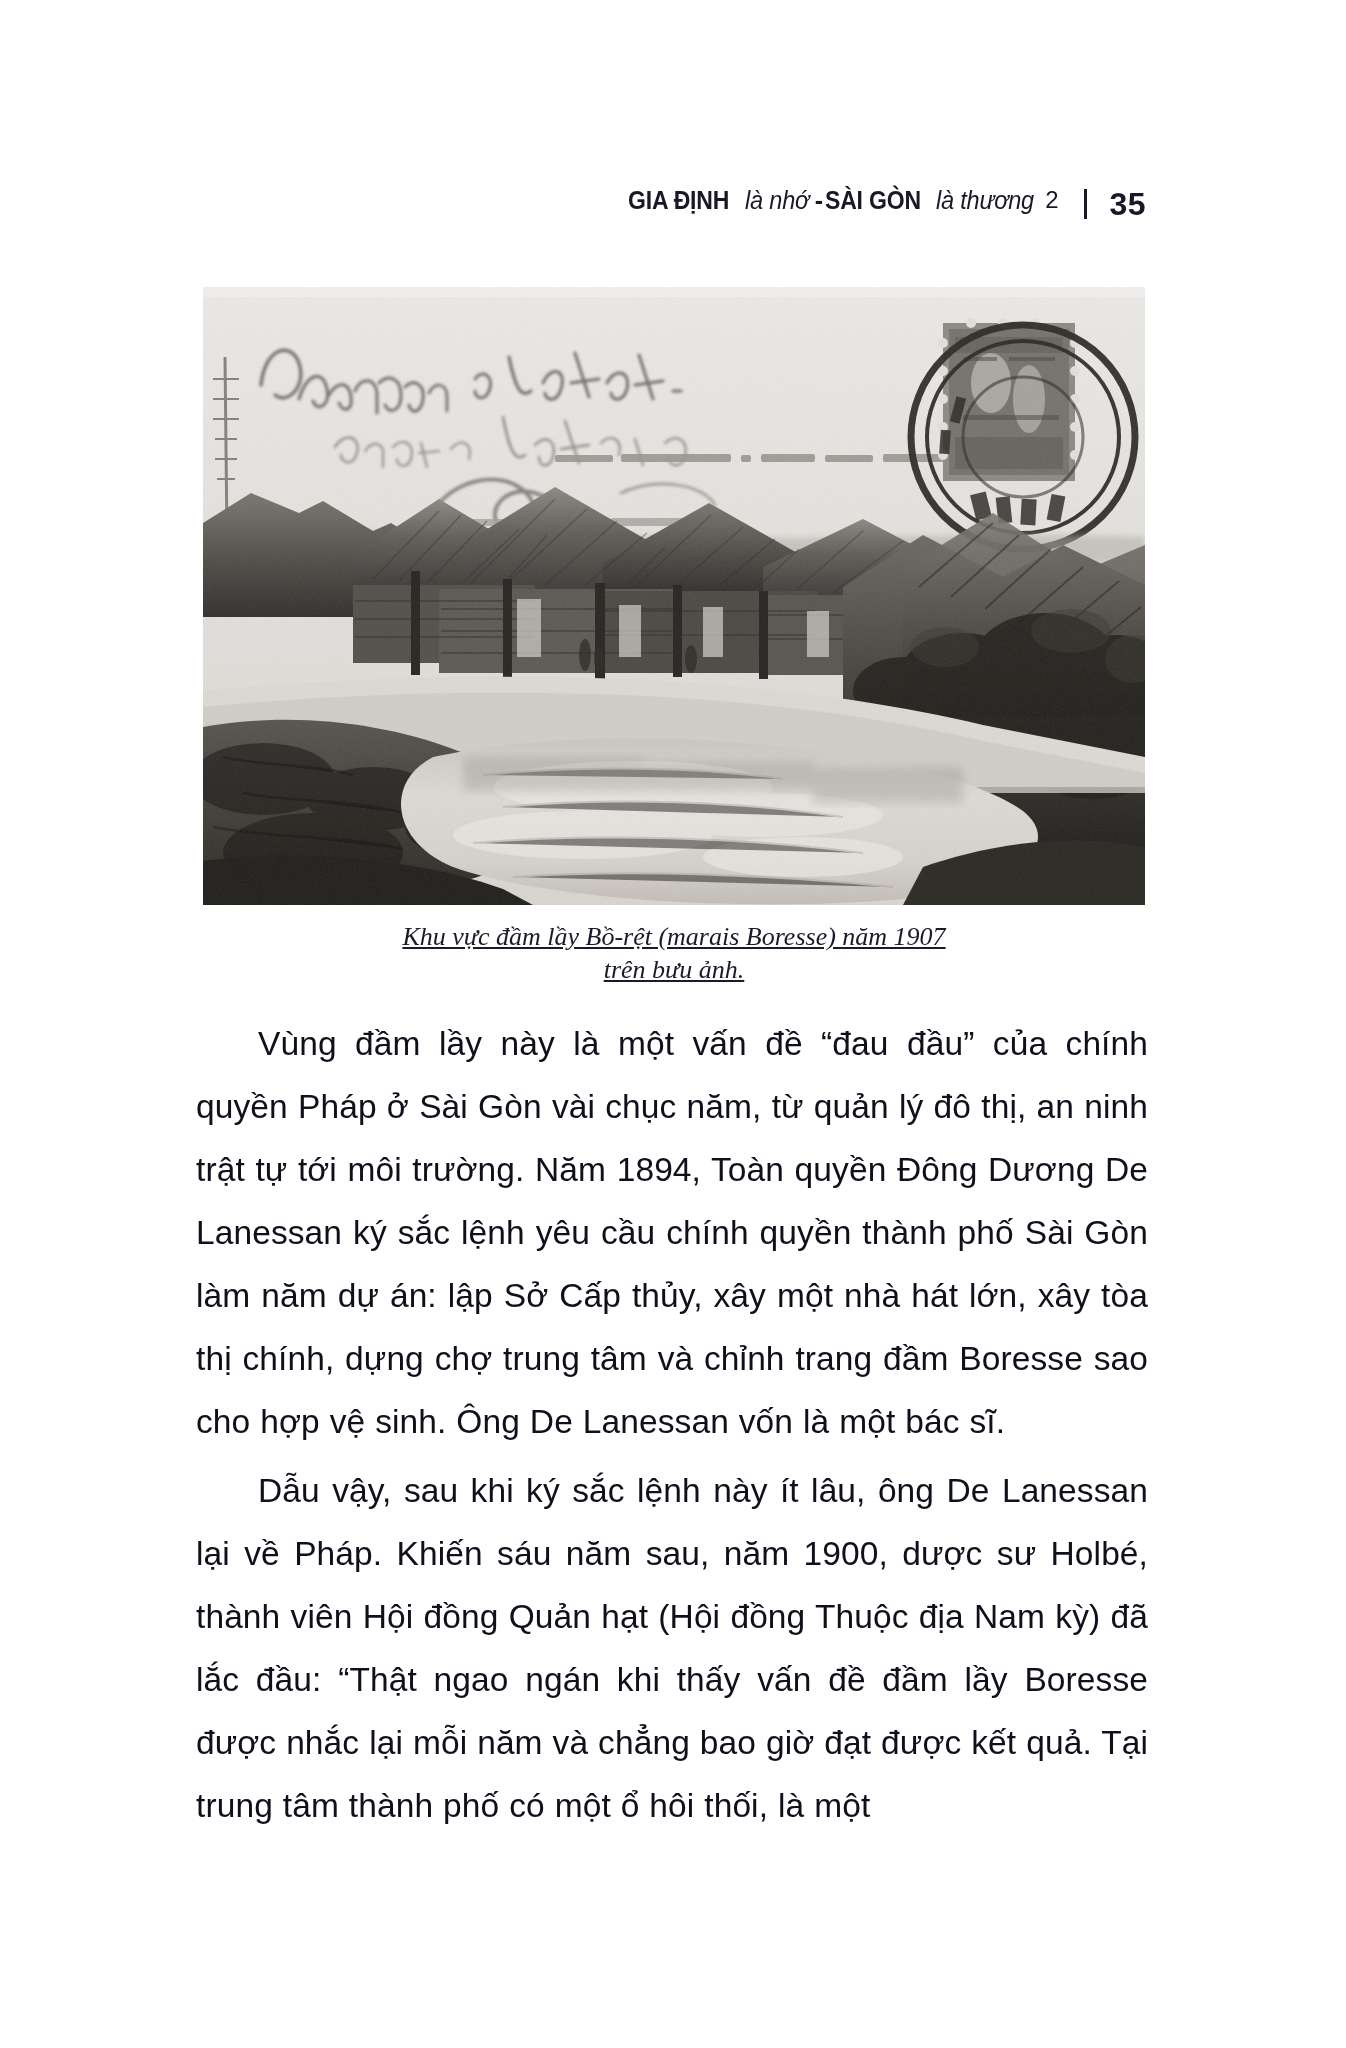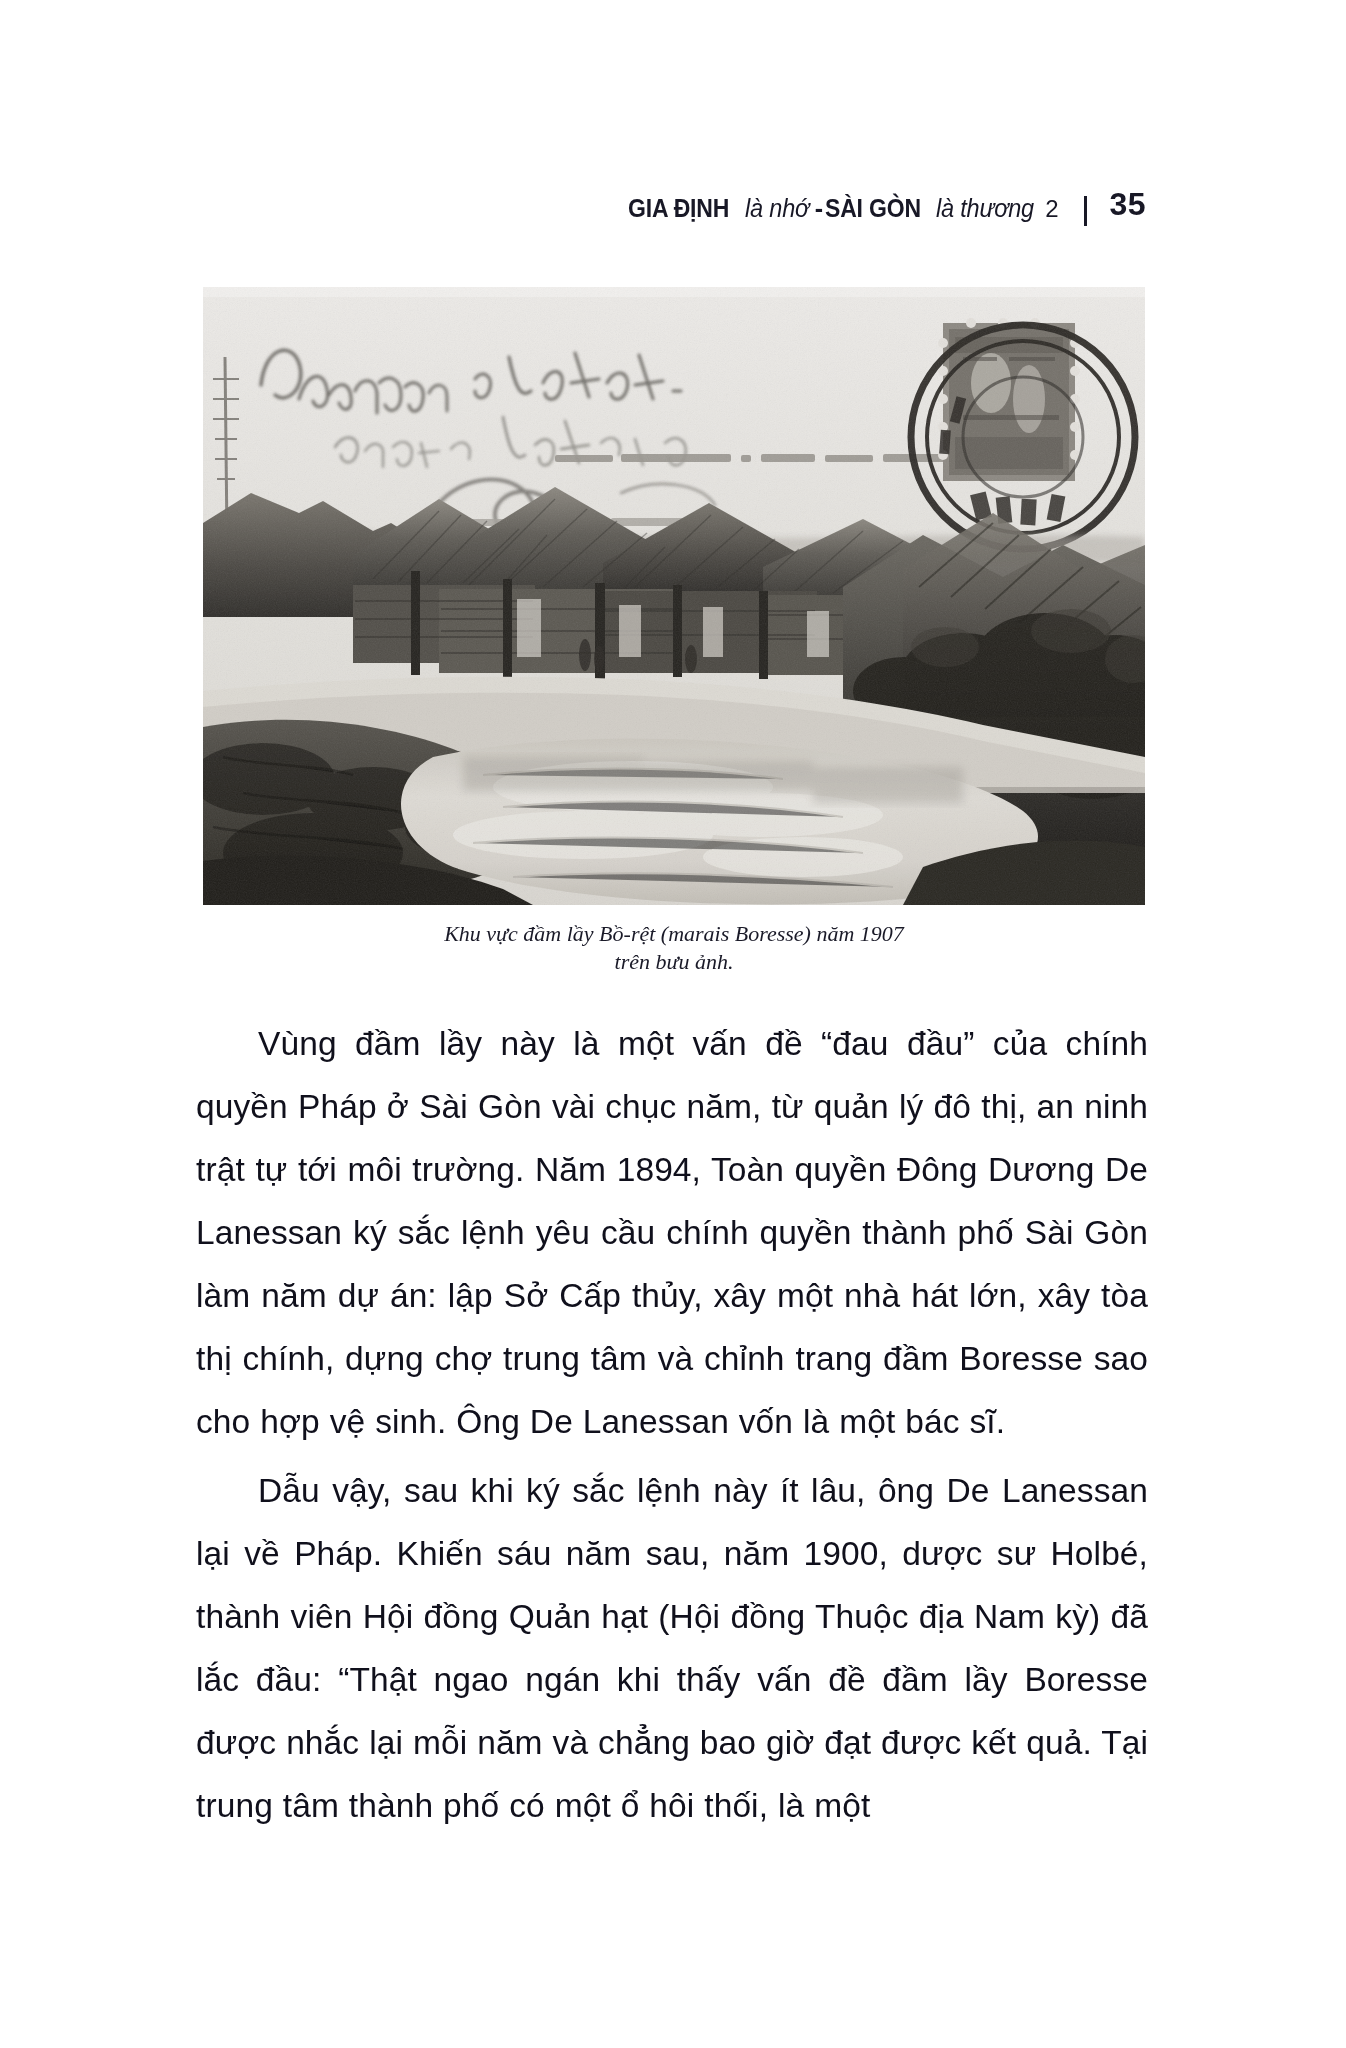"GIA ĐỊNH" .running-header { align-items: flex-end -> flex-start }
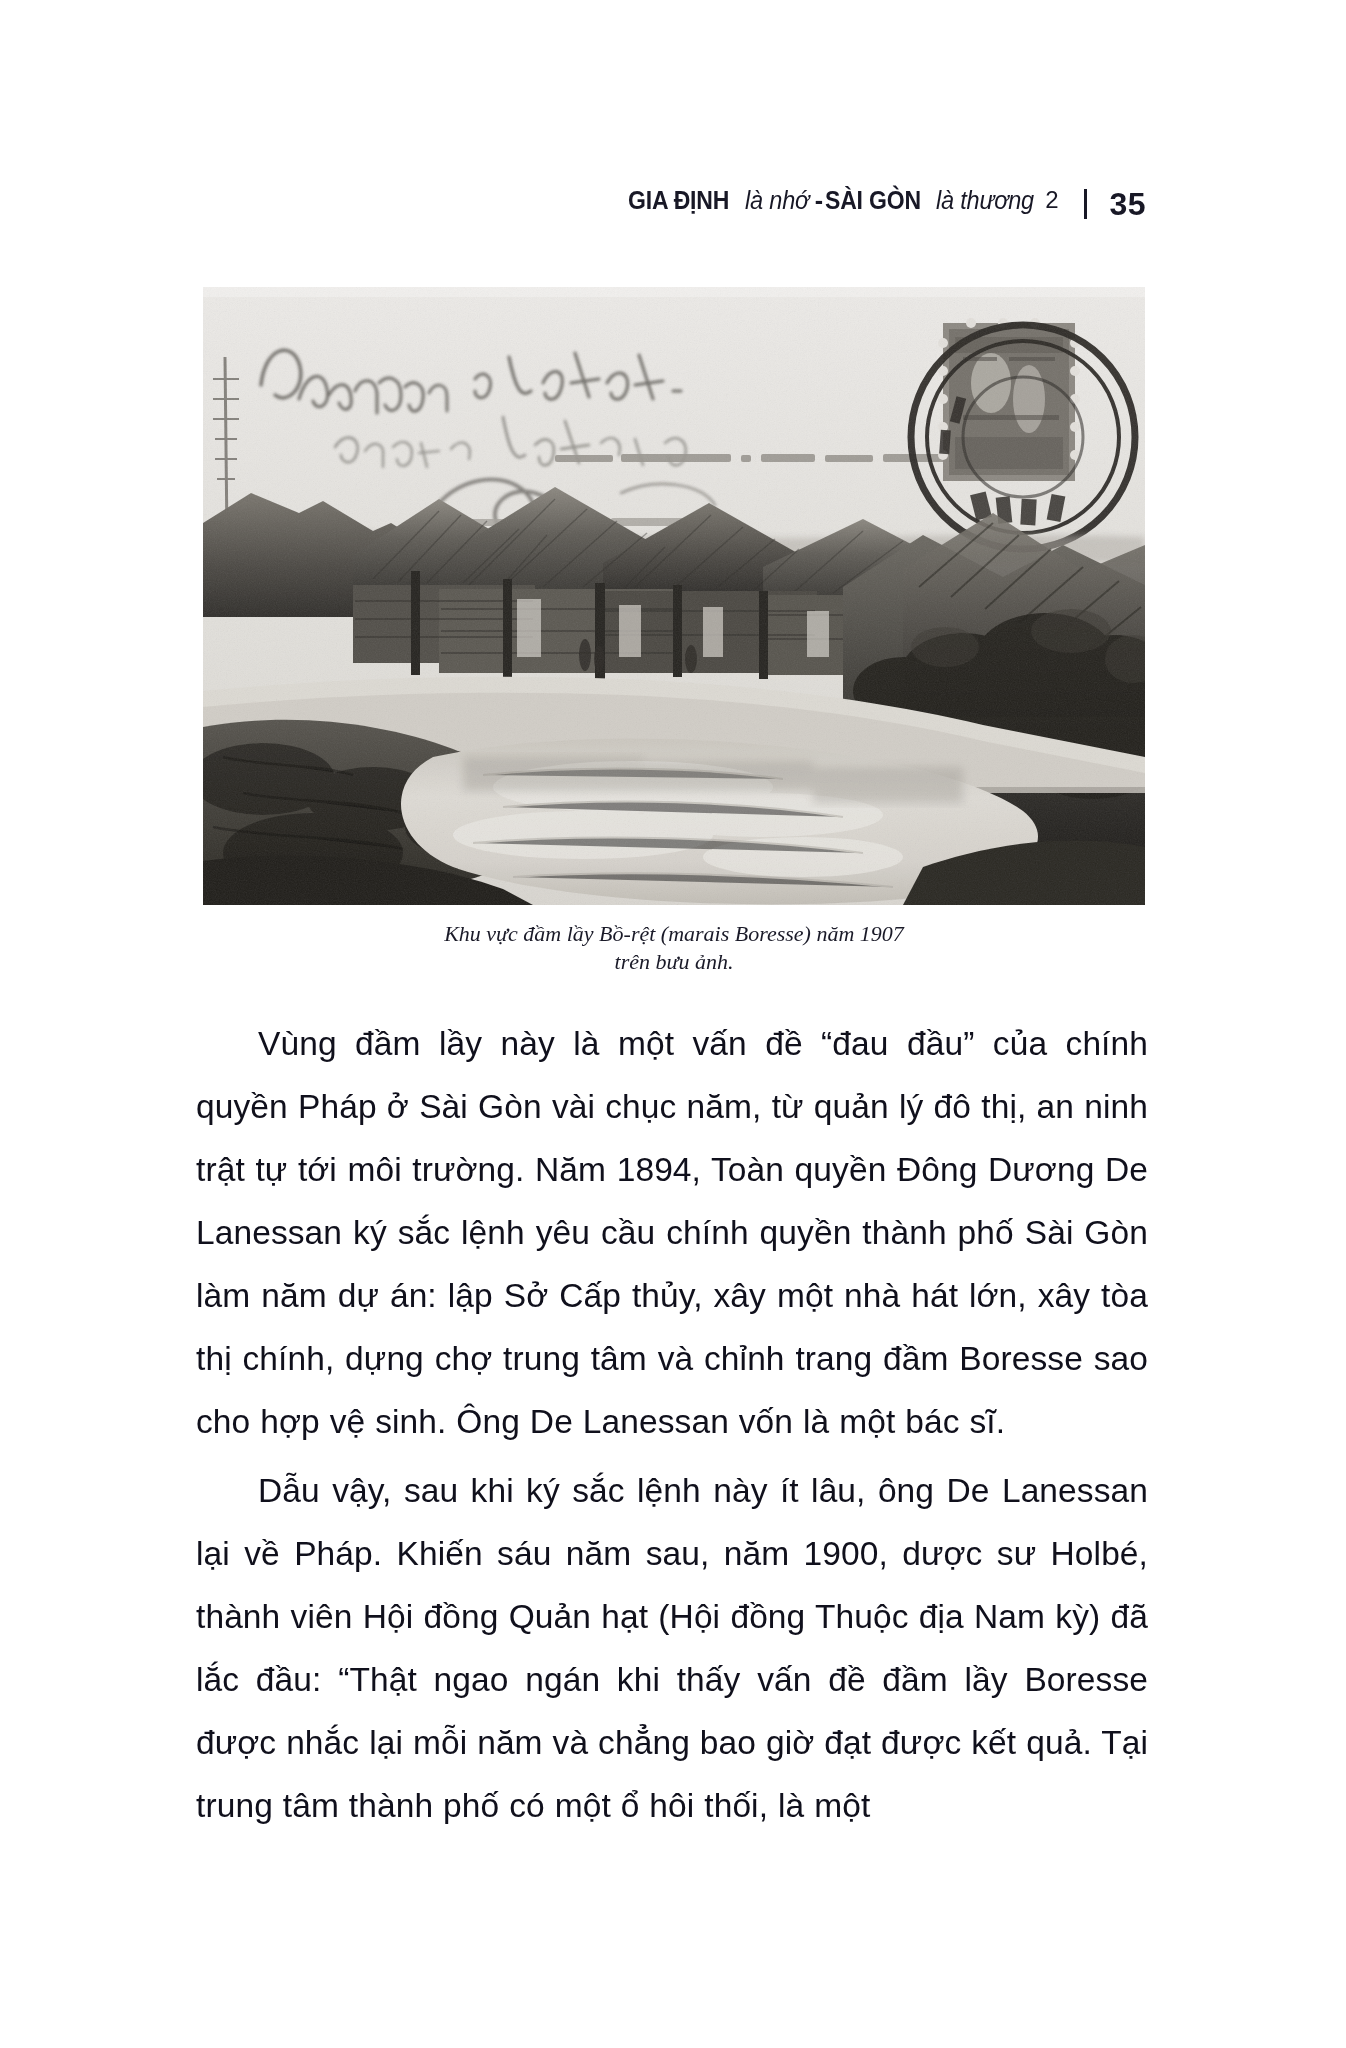"Khu vực đầm lầy Bồ-rệt" .caption { font-size: 22px -> 26px; text-decoration: none -> underline }
